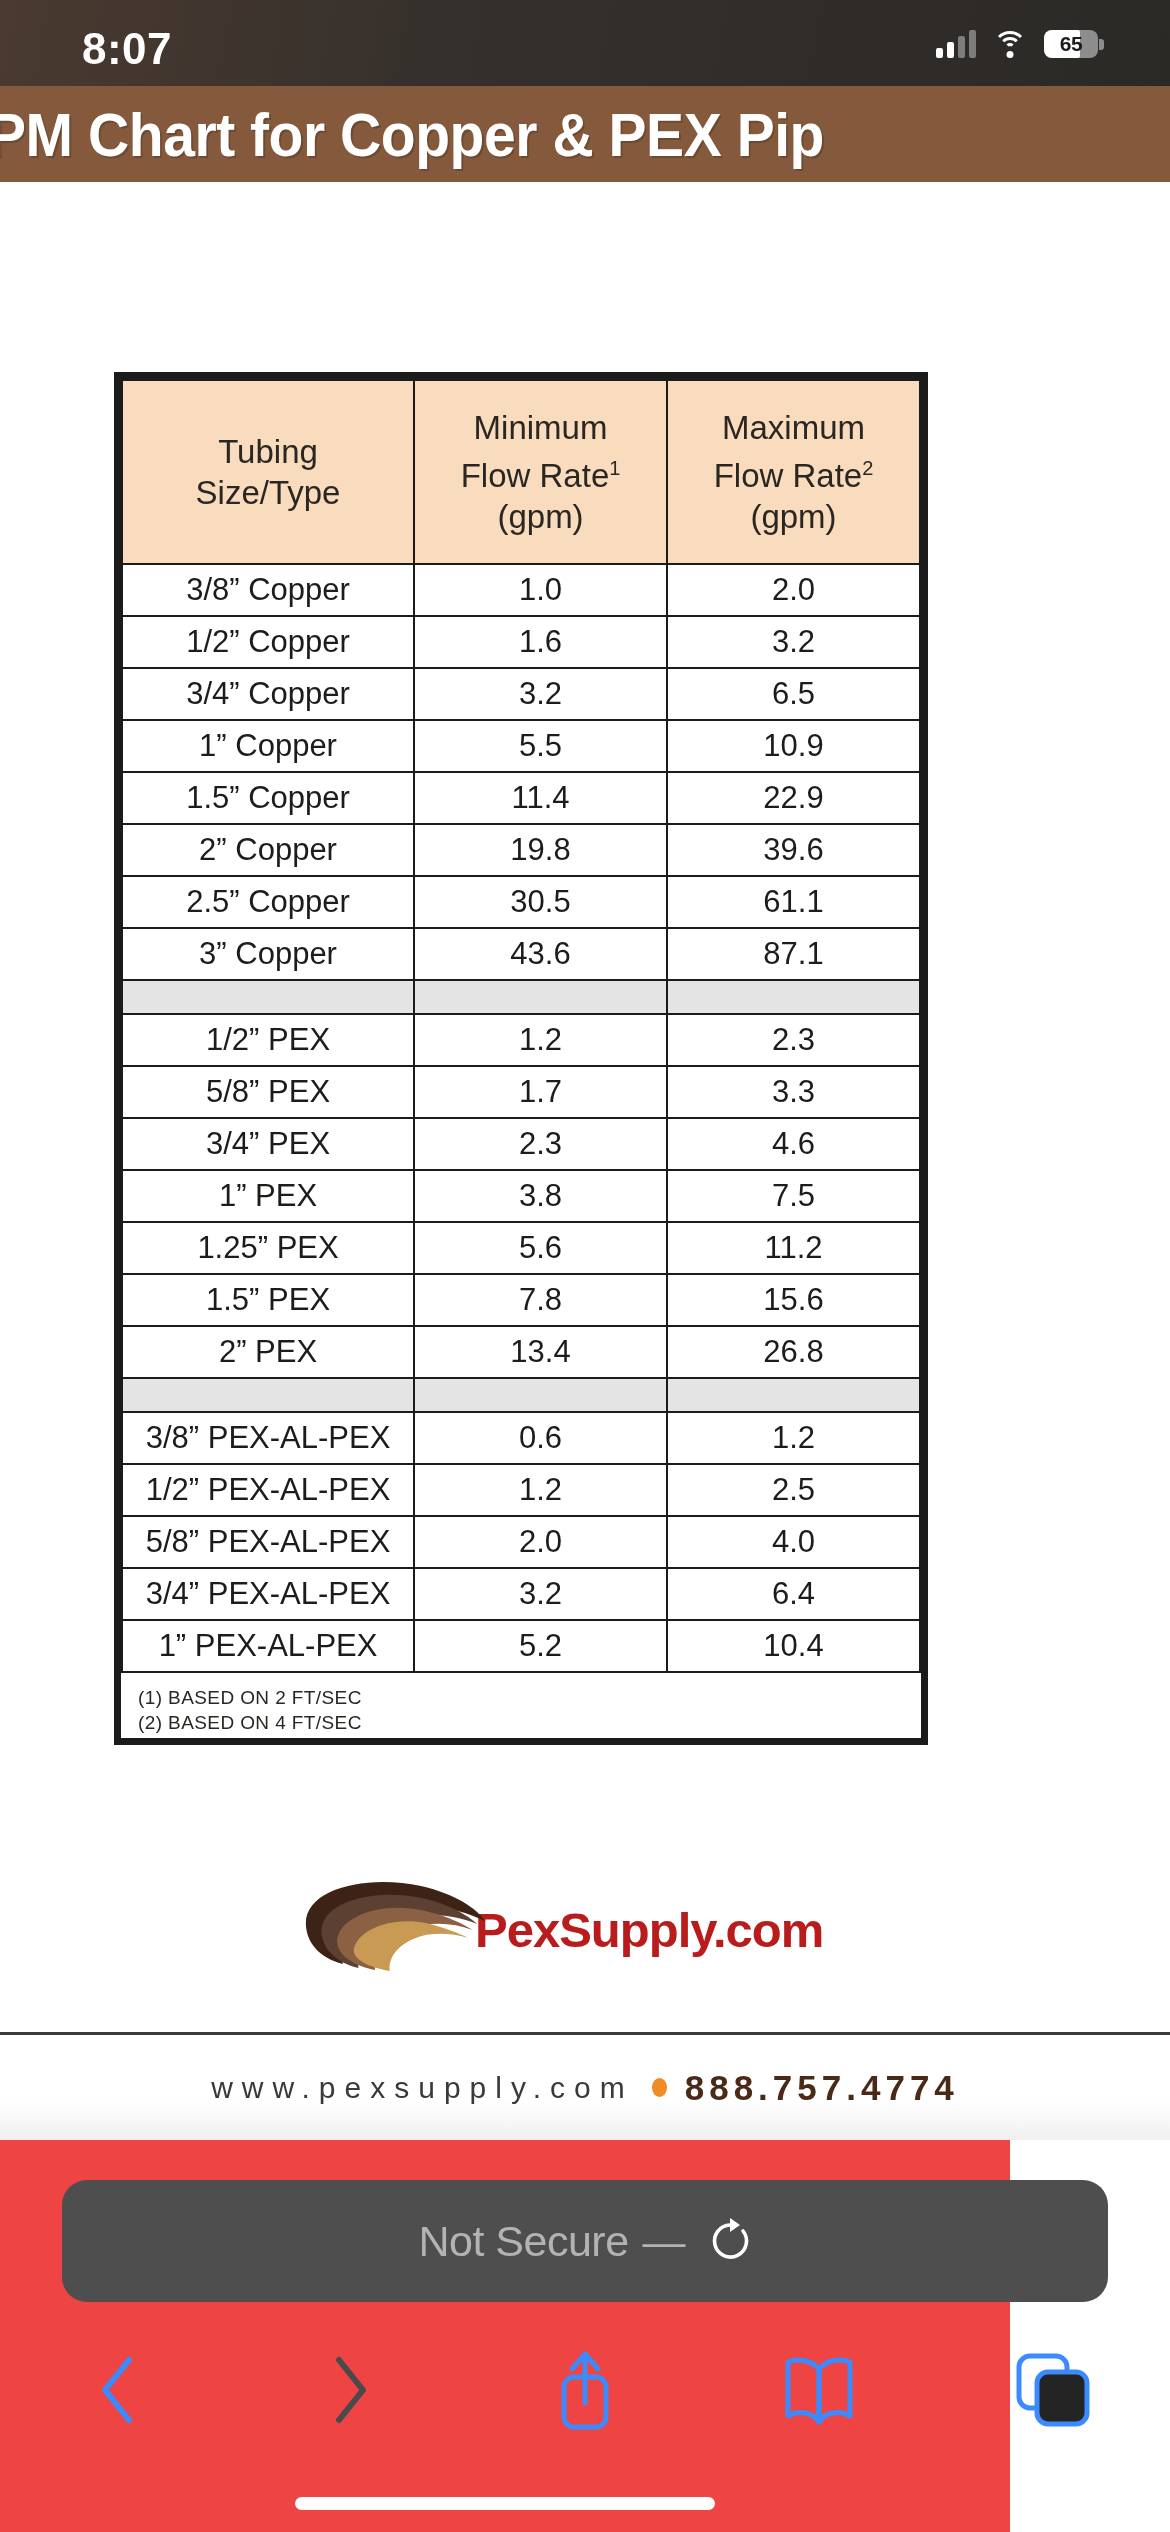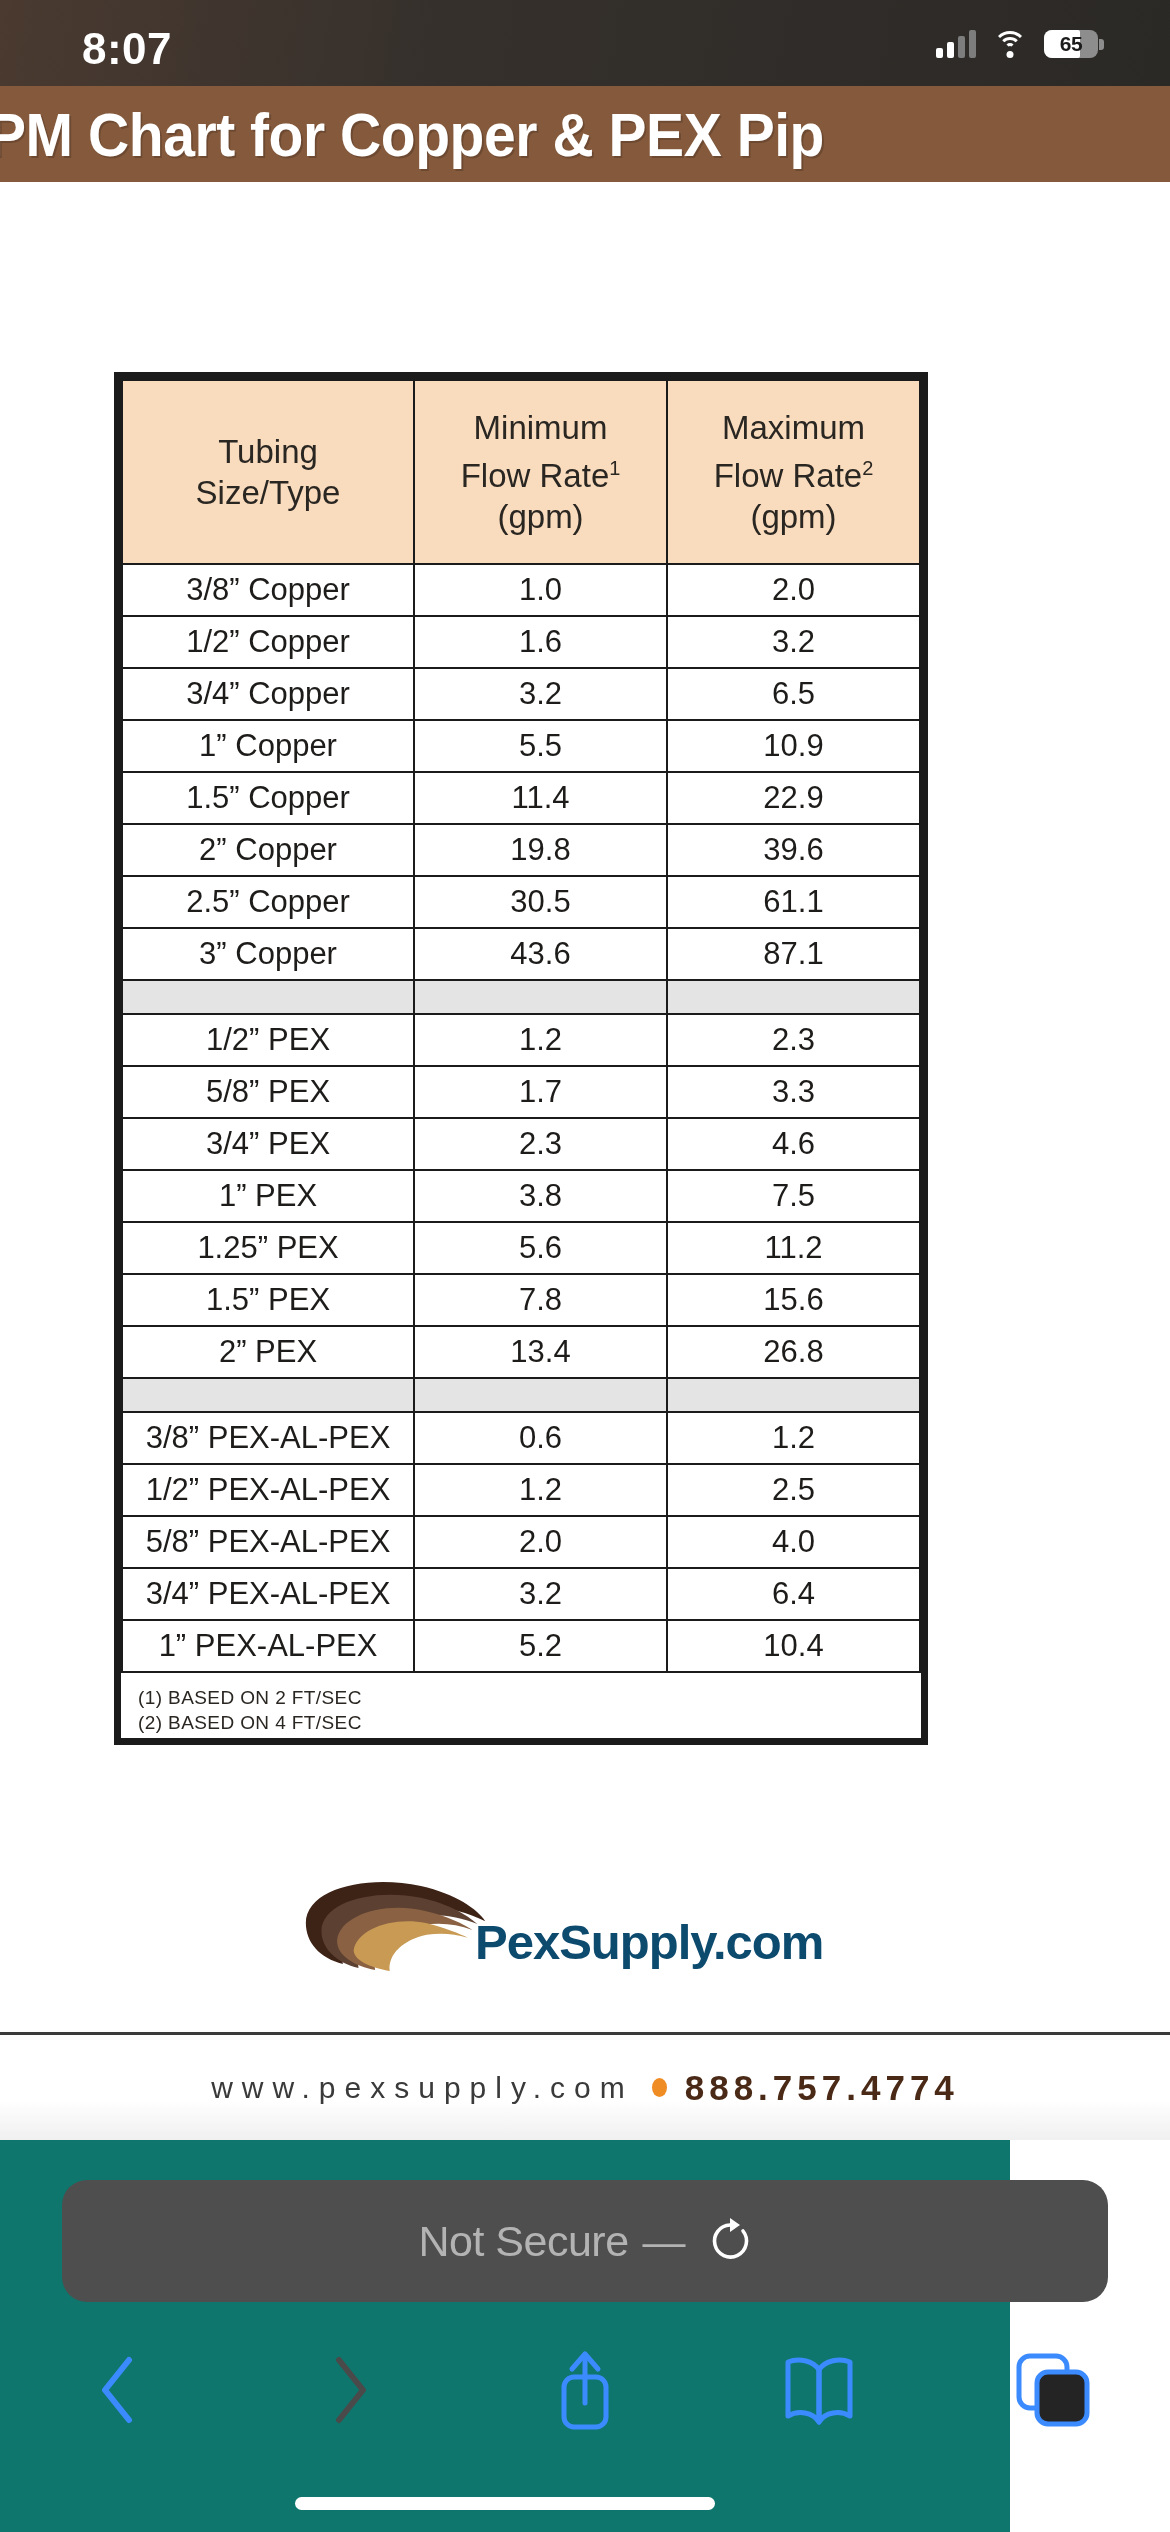"PexSupply.com" .logo-text { color: #0c4a6e -> #b91c1c; margin-bottom: 12px -> 24px }
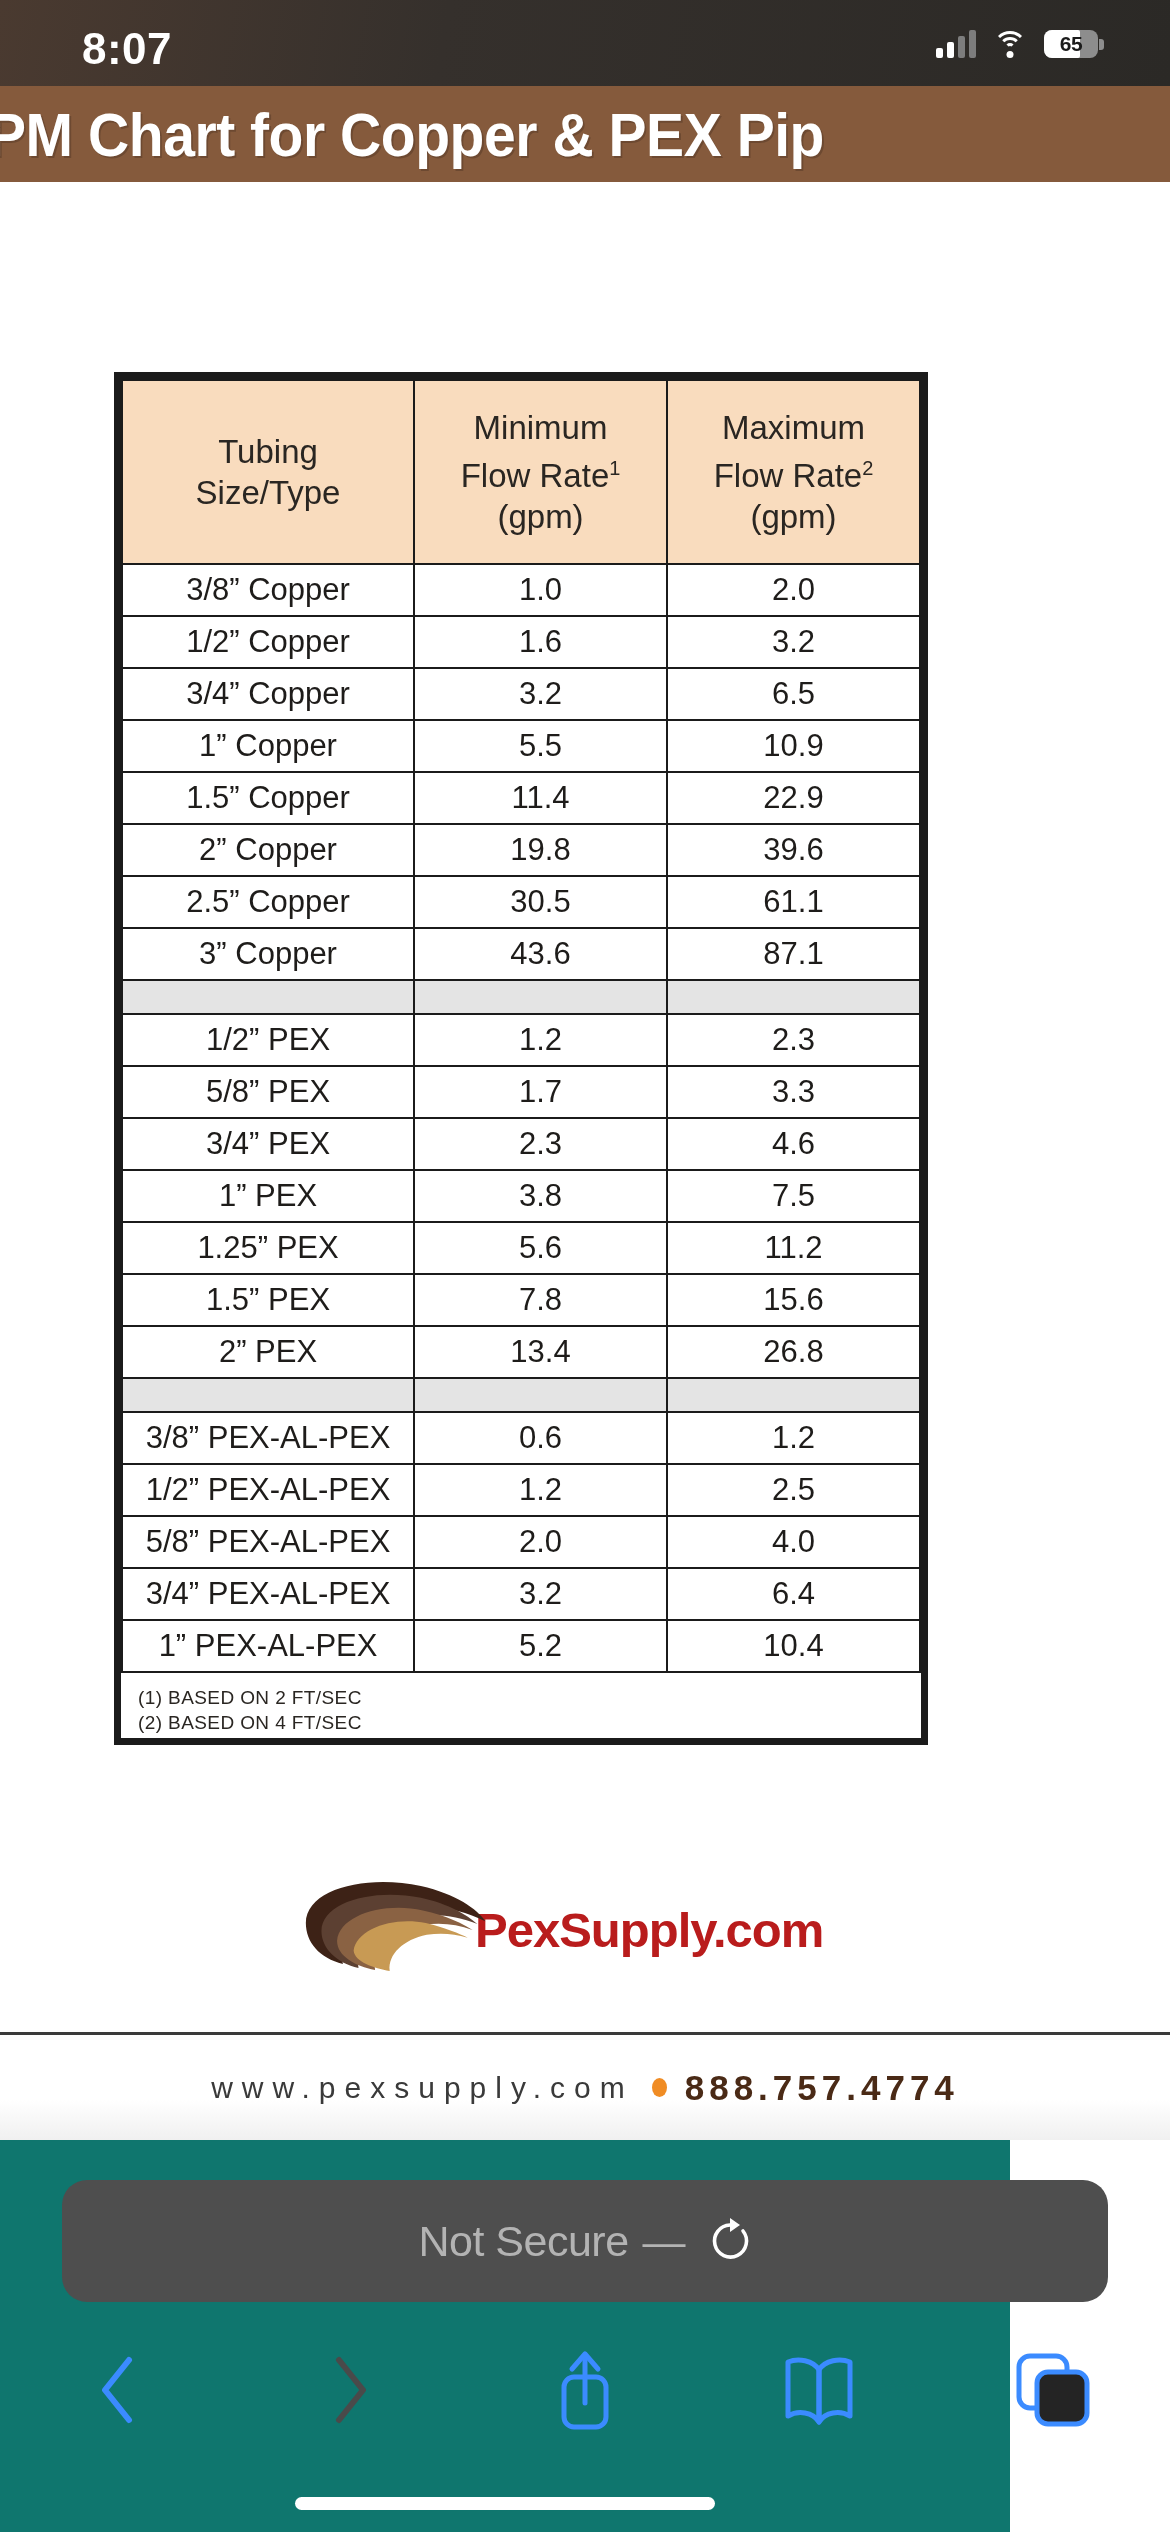"Not Secure" .safari { background: #0f766e -> #ef4444 }
